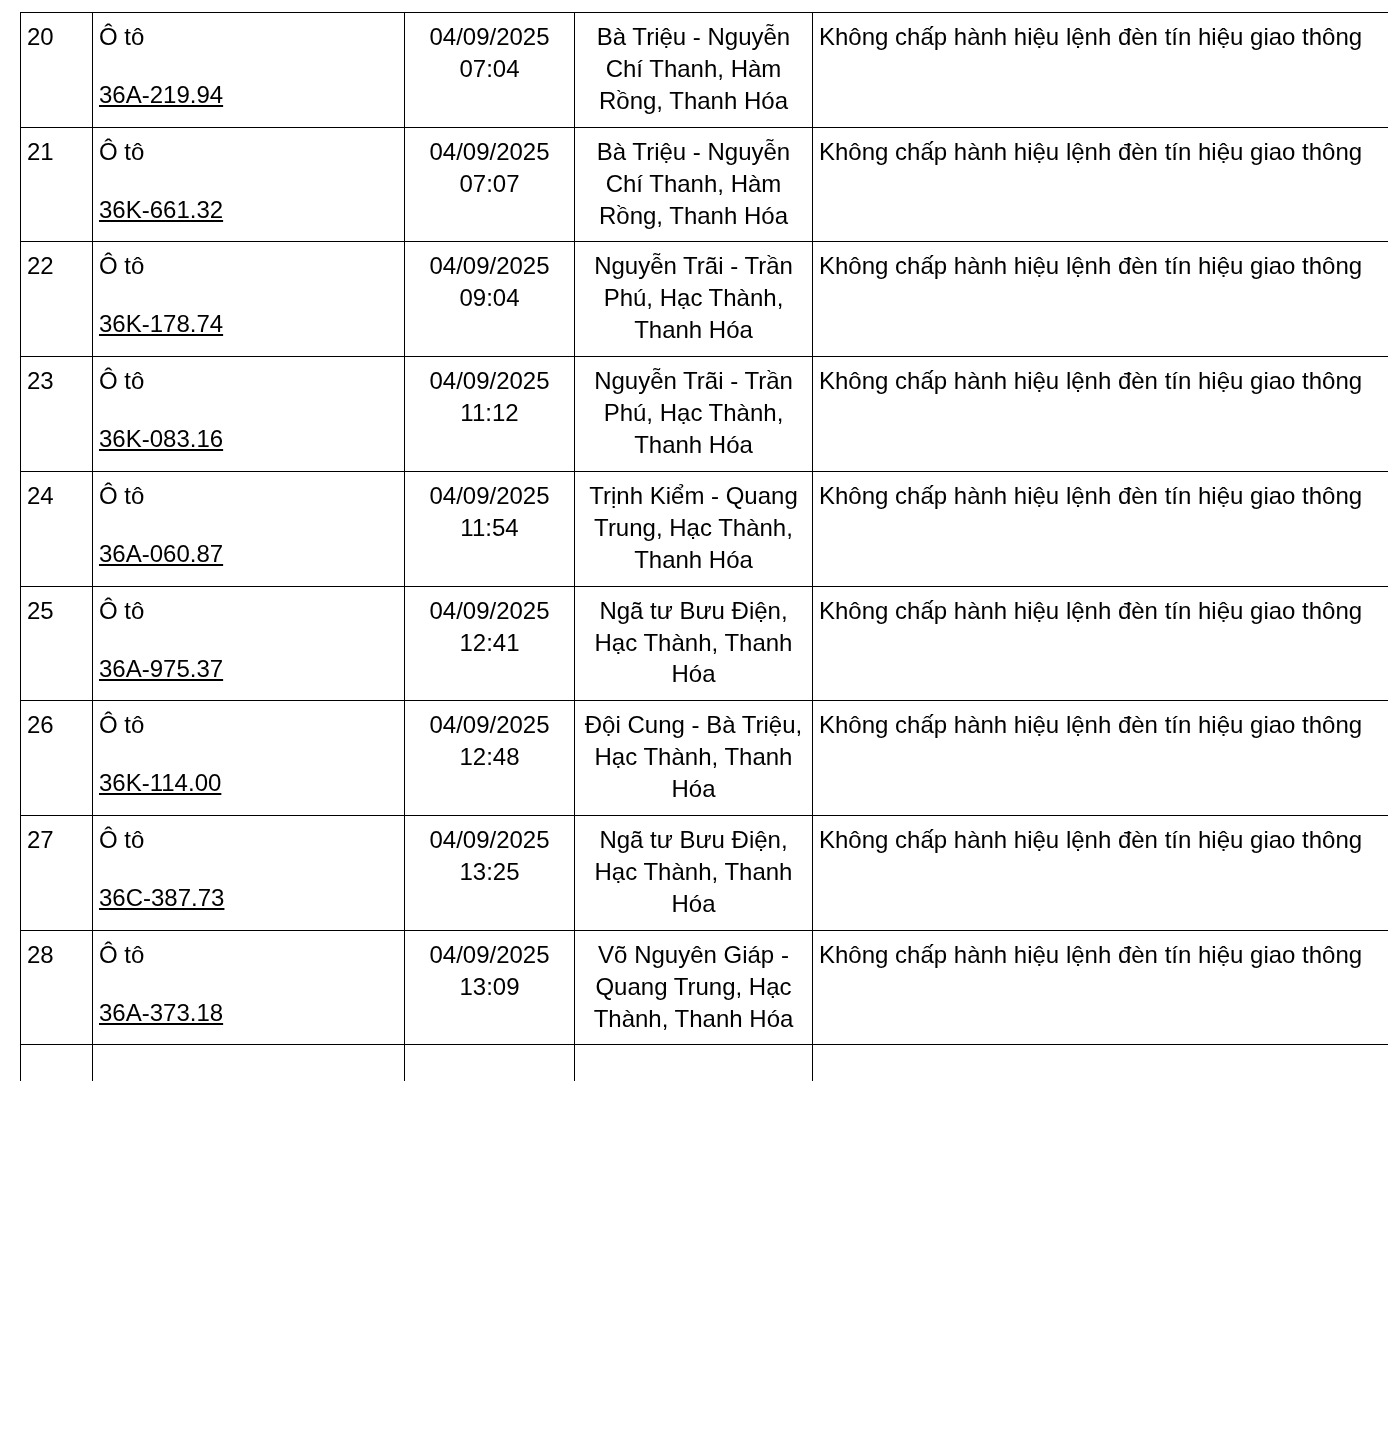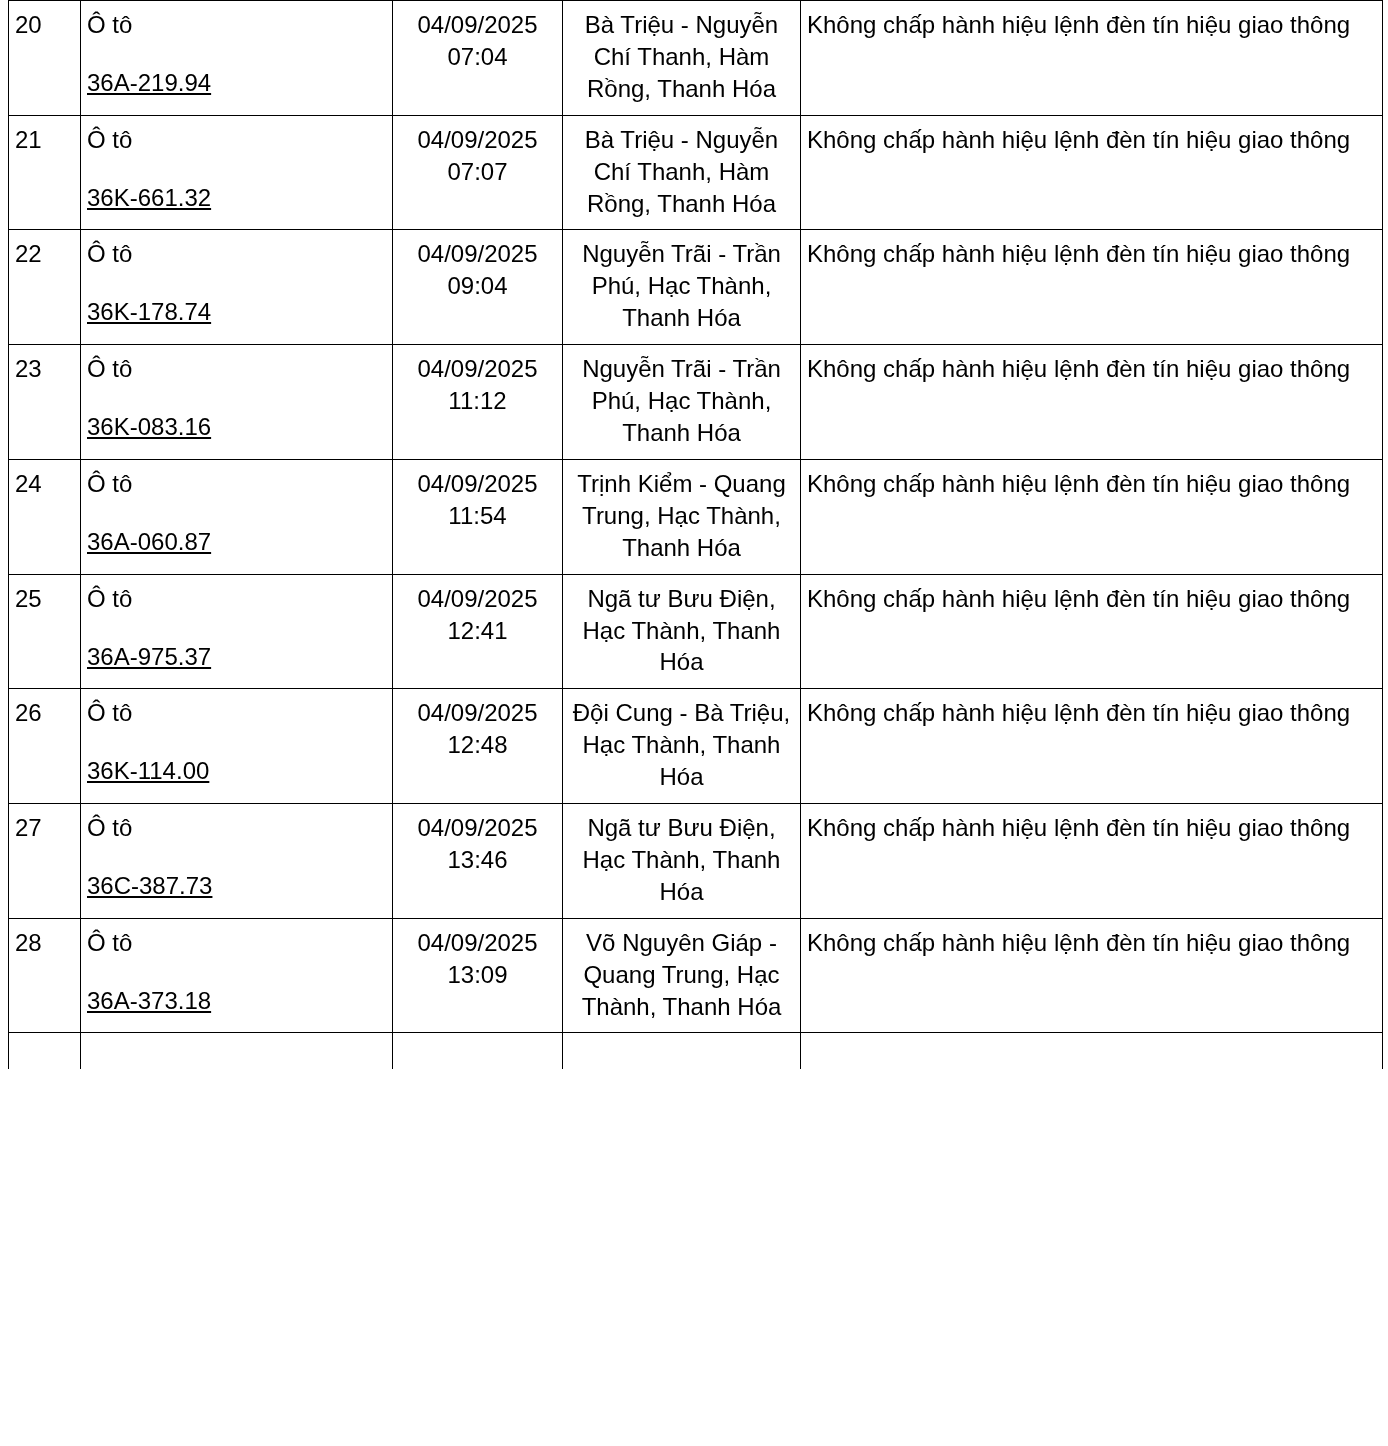"20" .sheet { padding: 0 -> 12px }
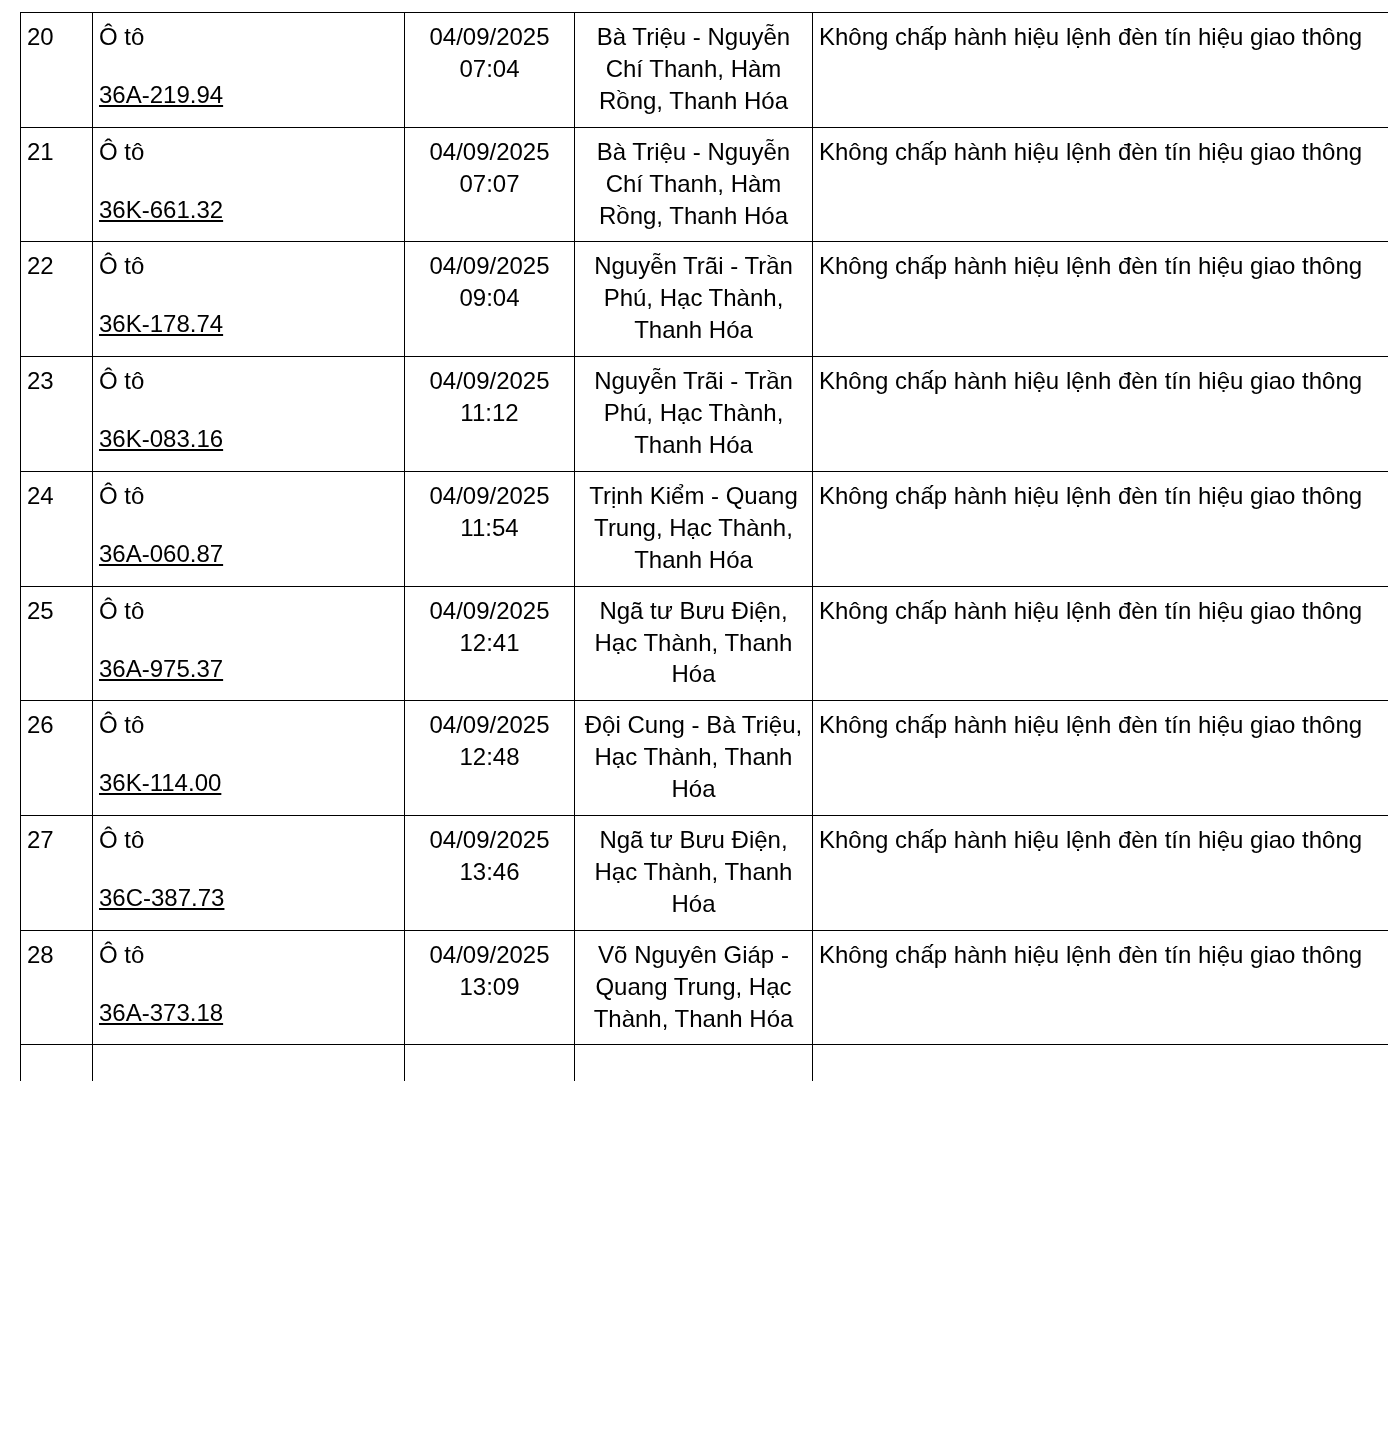"13:46" span.clock { text: 13:46 -> 13:25 }
